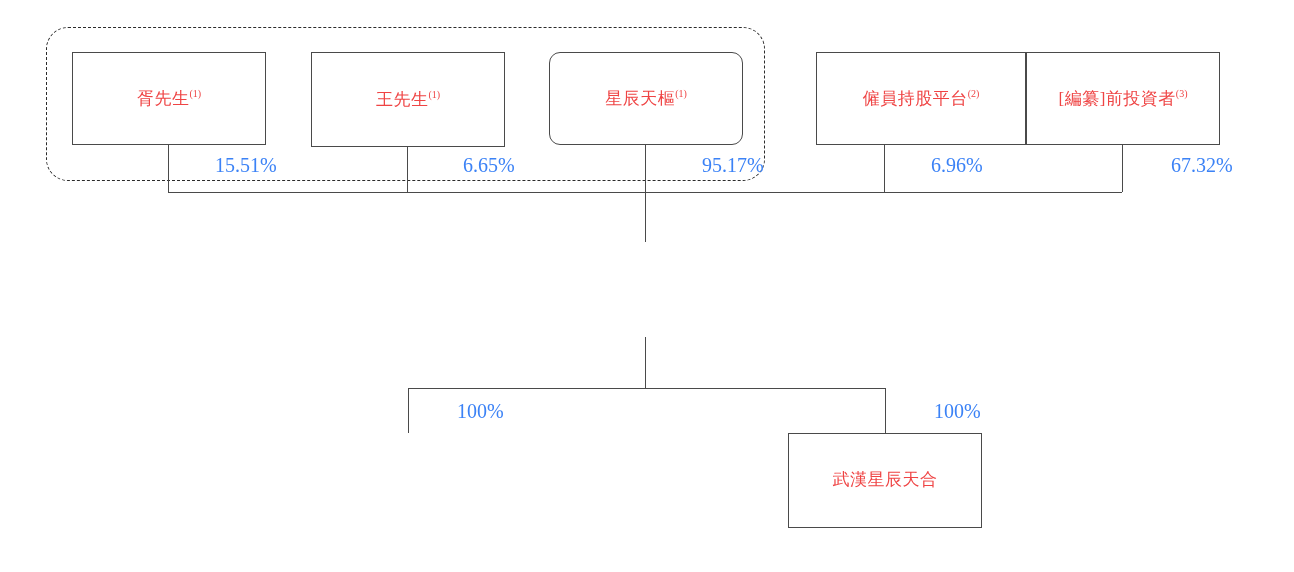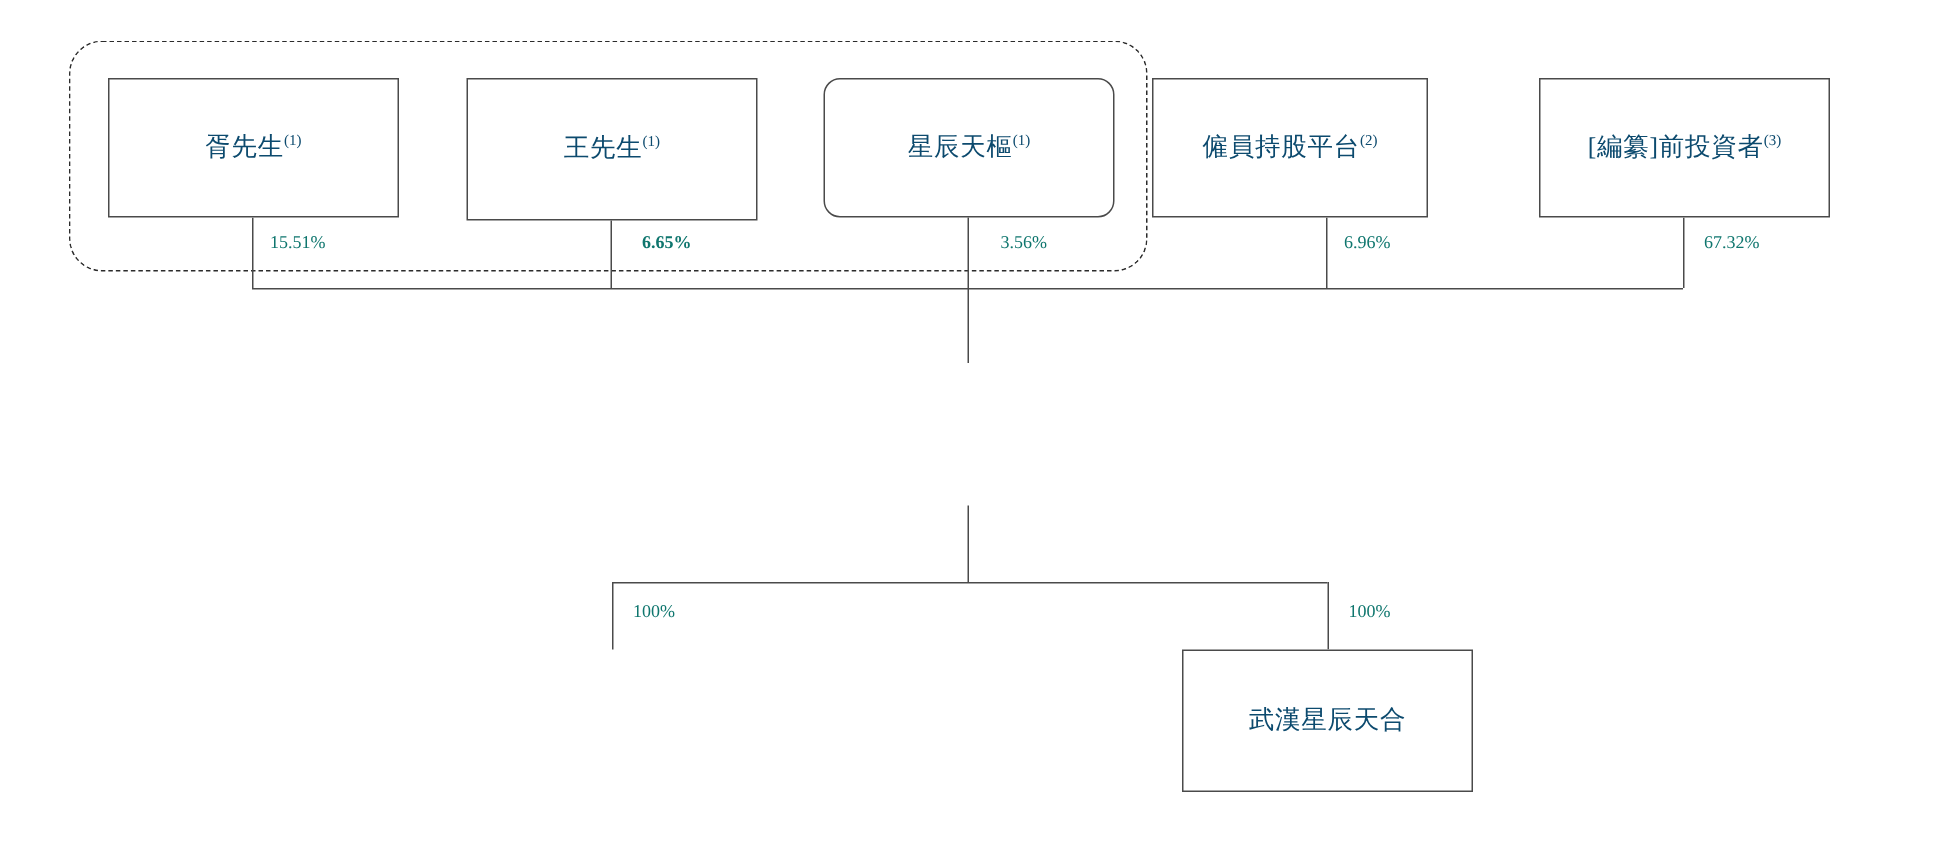"胥先生(1)" .node-label { color: #0c4a6e -> #ef4444 }
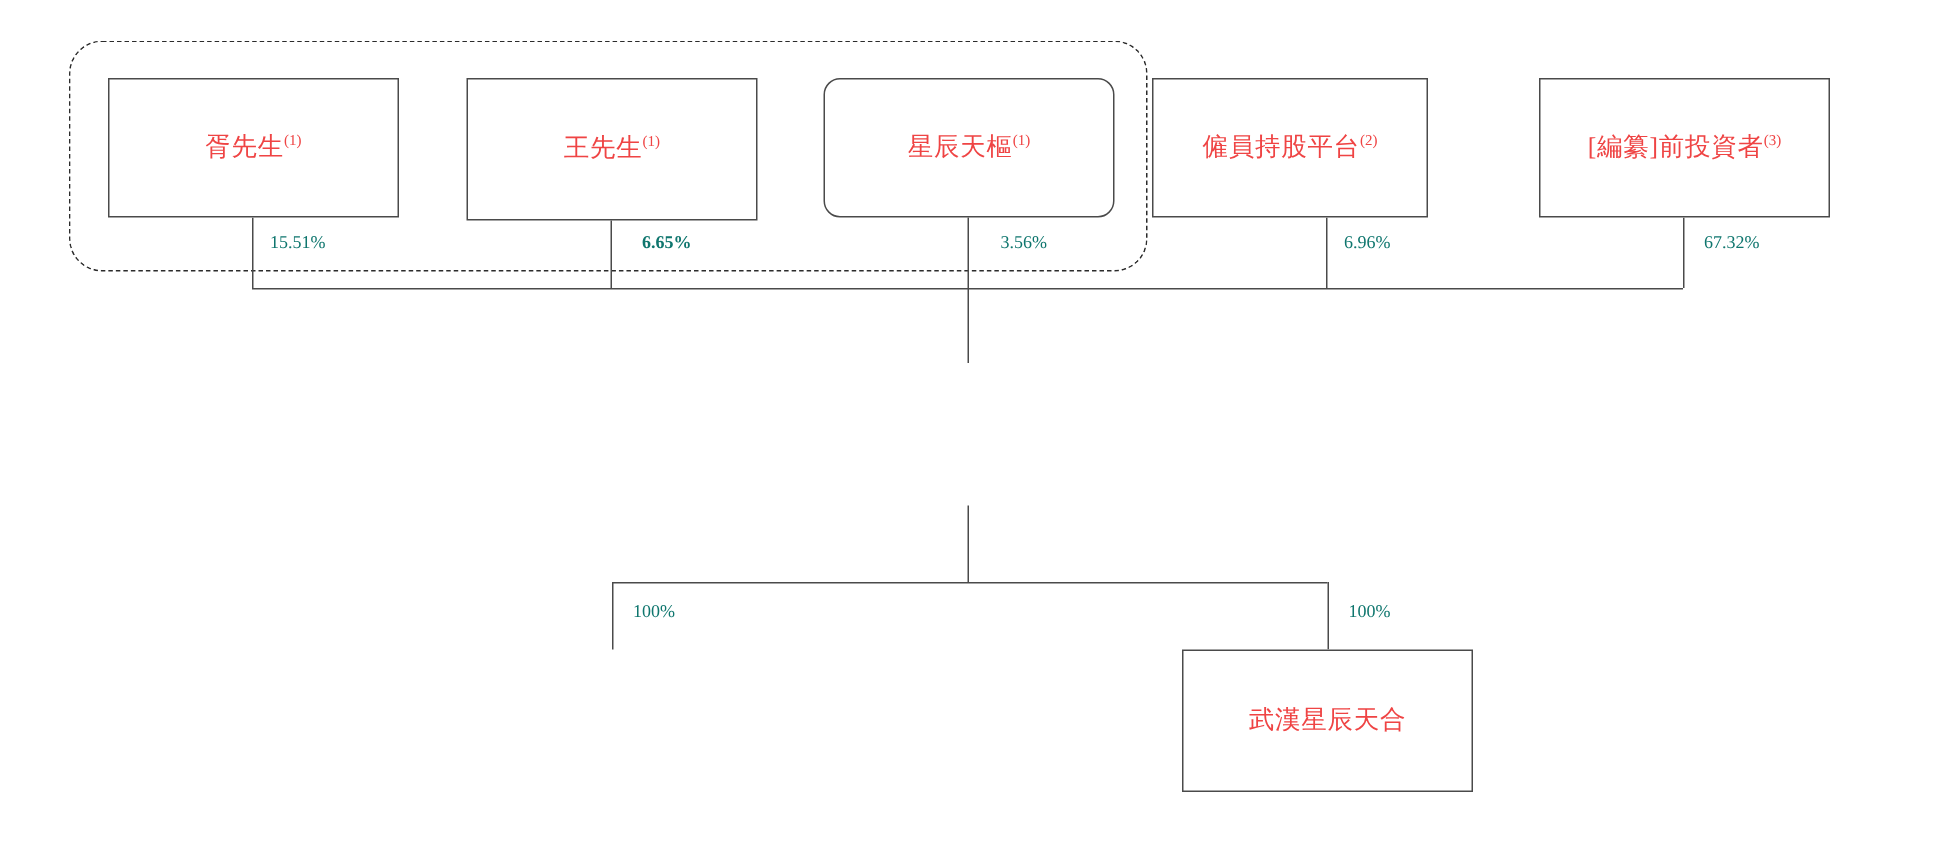"僱員持股平台(2)" div.node-box { left: 768px -> 816px; width: 184px -> 210px }
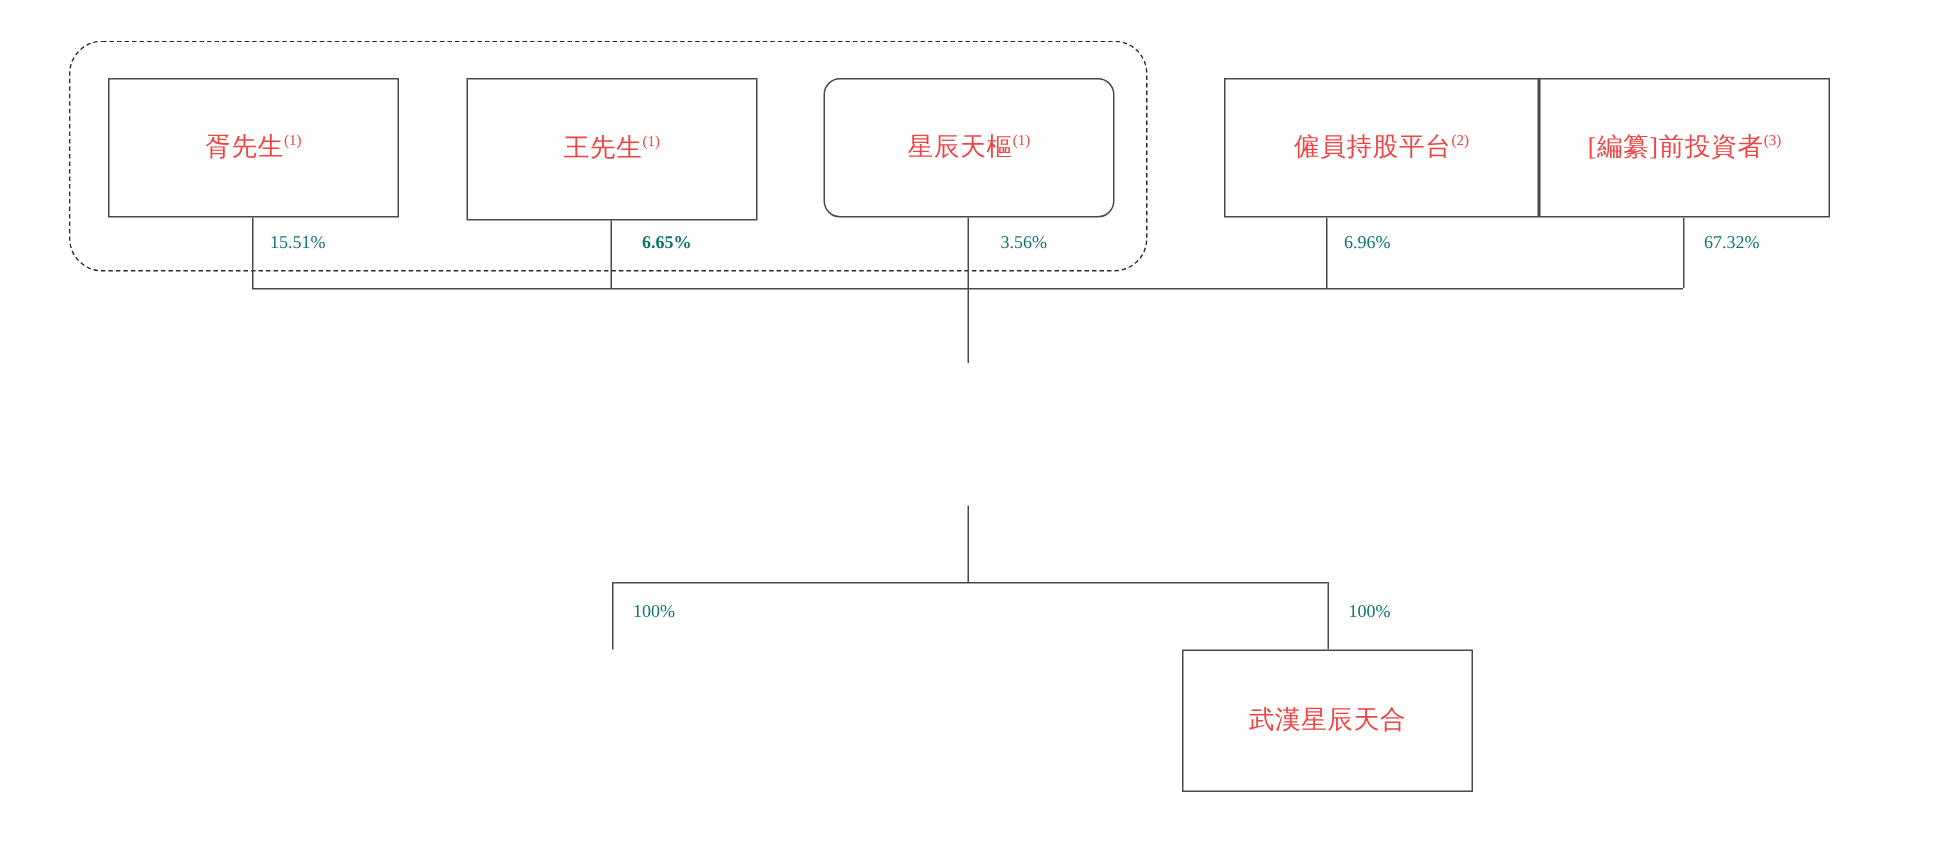"15.51%" .pct-label { color: #0f766e -> #3b82f6; font-size: 12px -> 20px; margin-left: none -> 35px }
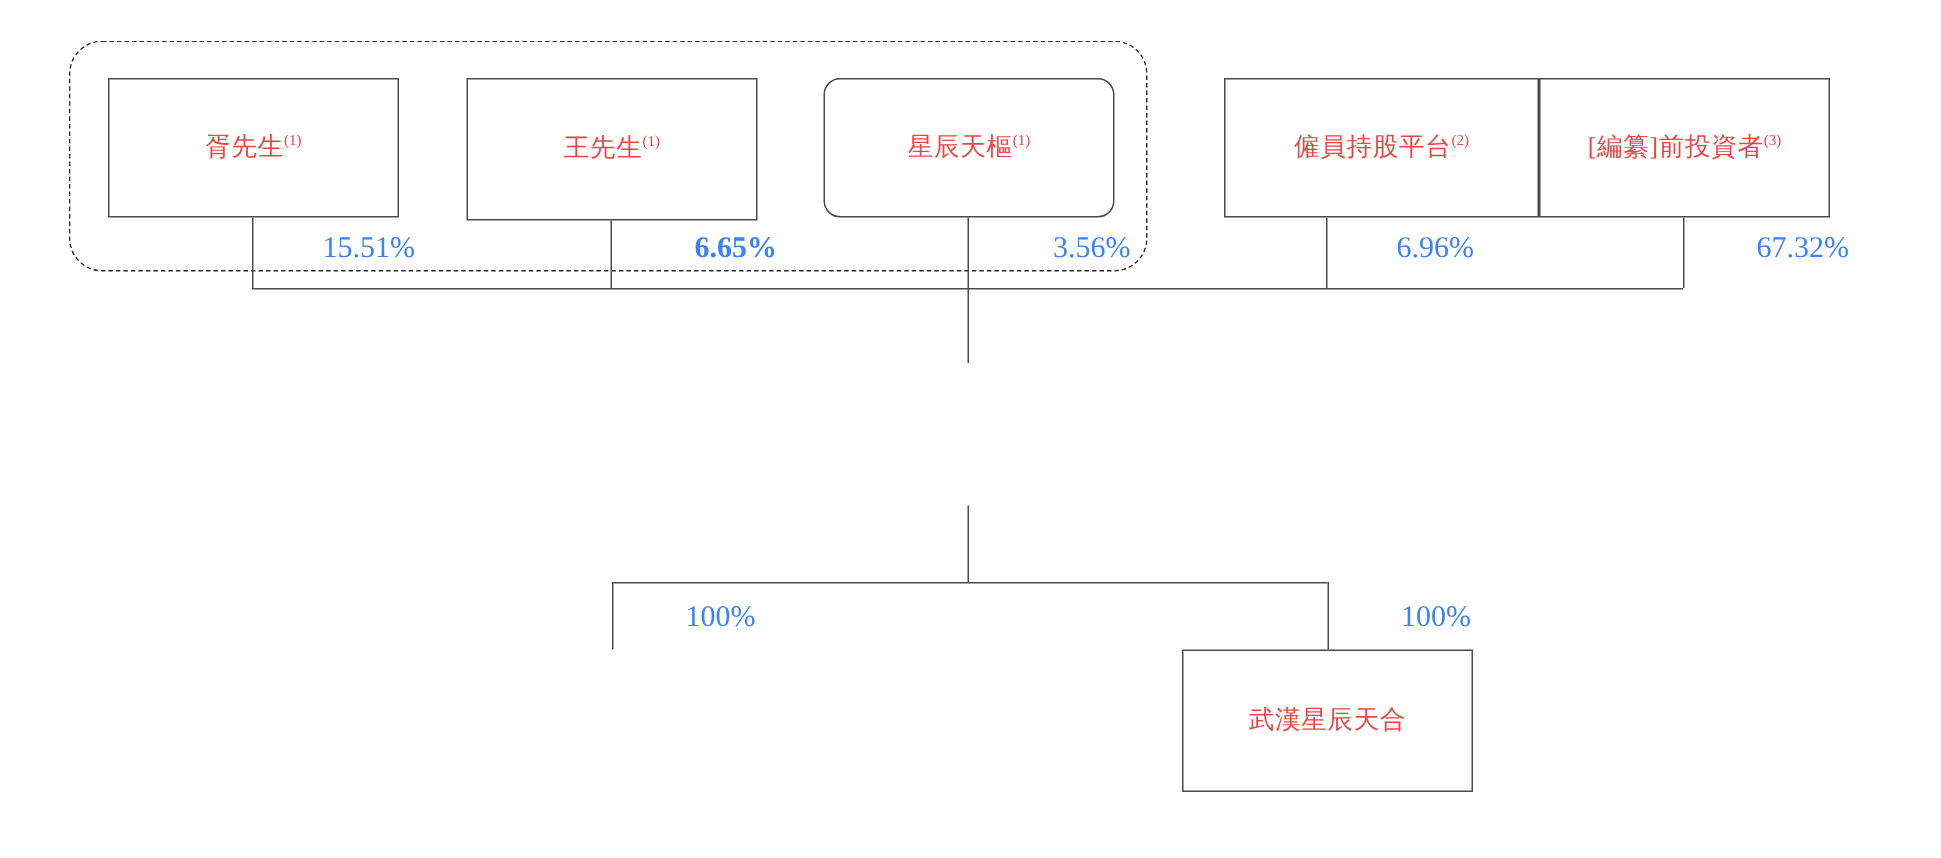"6.65%" div.pct-label { font-weight: bold -> none }
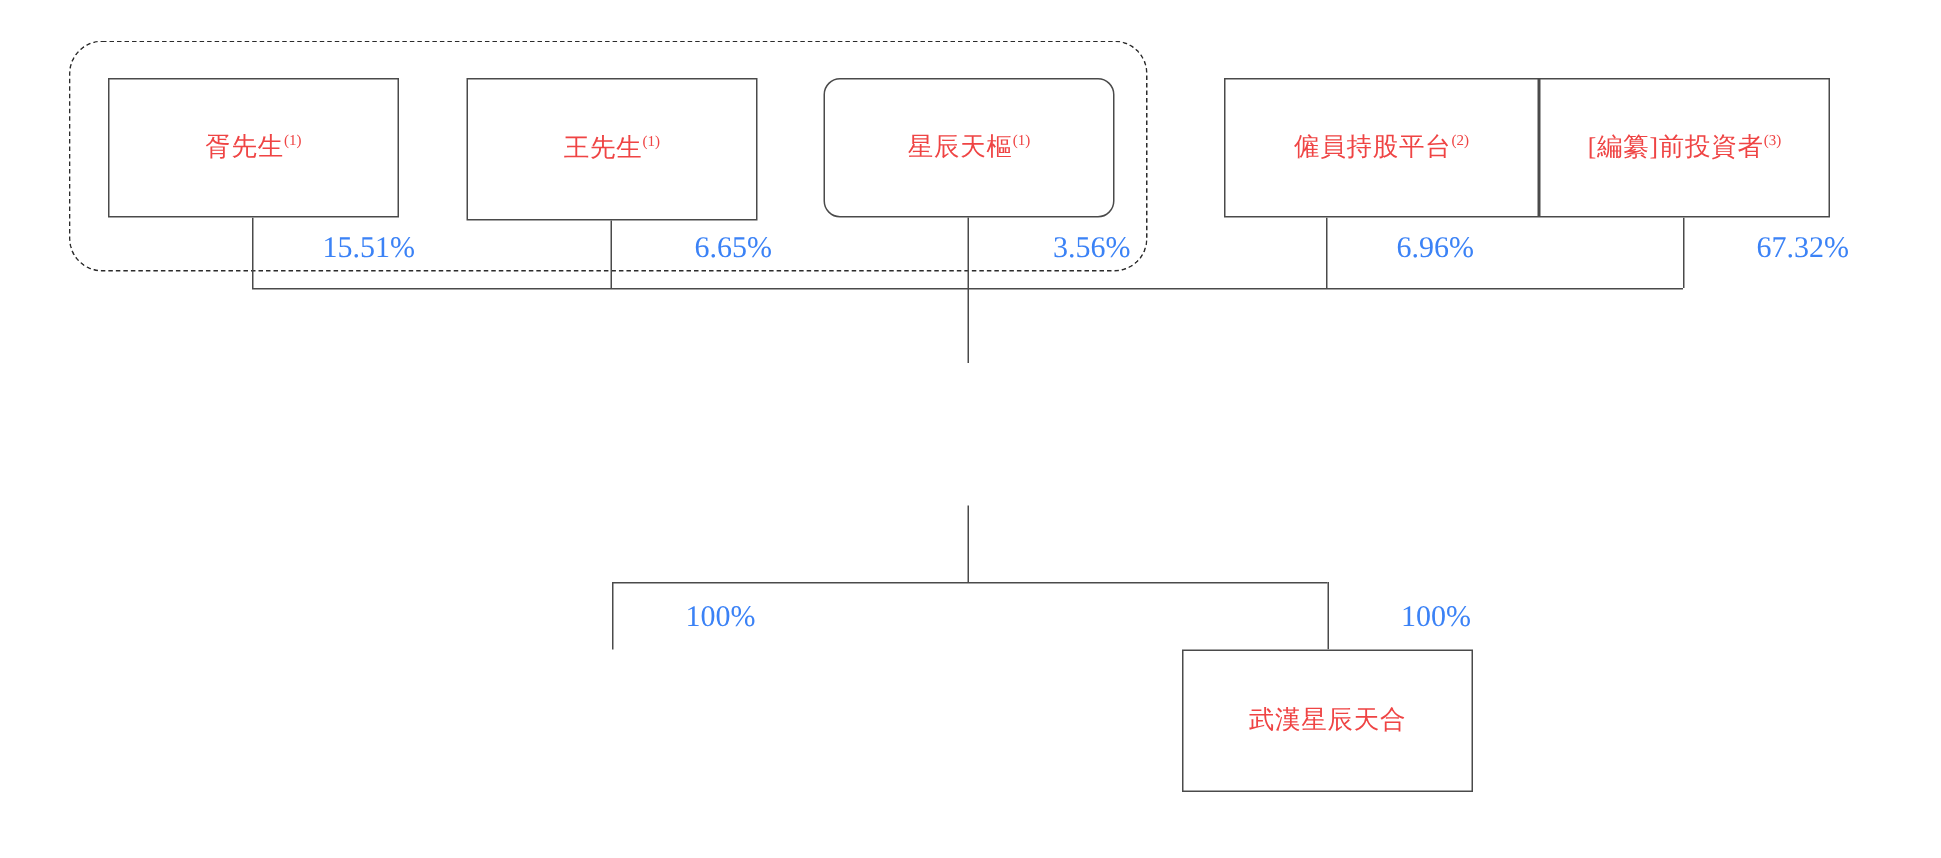"3.56%" div.pct-label { text: 3.56% -> 95.17% }
